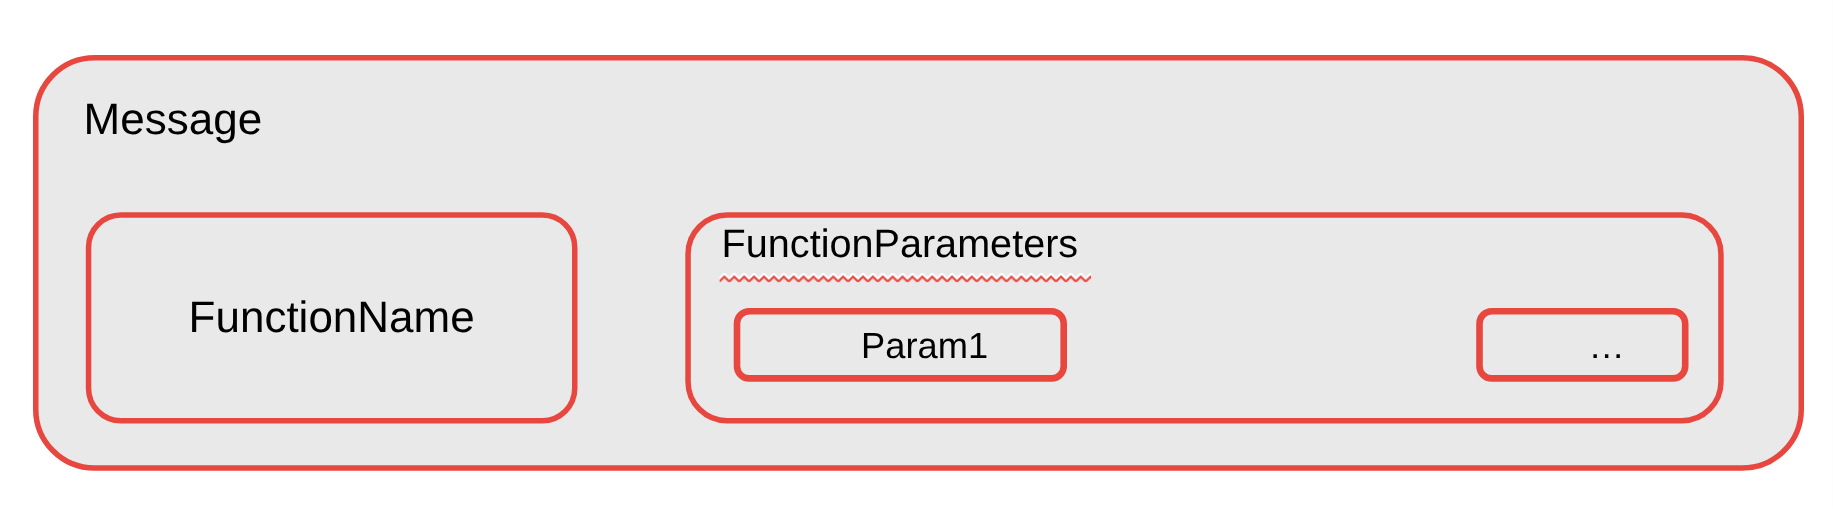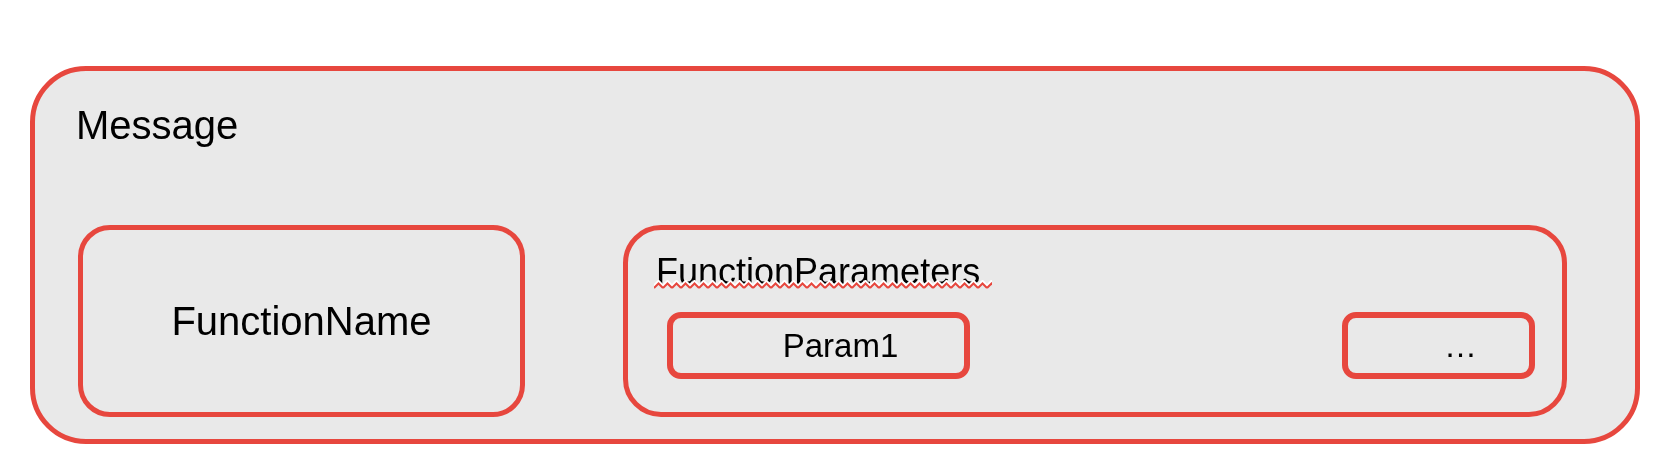"Message" .box { margin-top: 16px -> none }
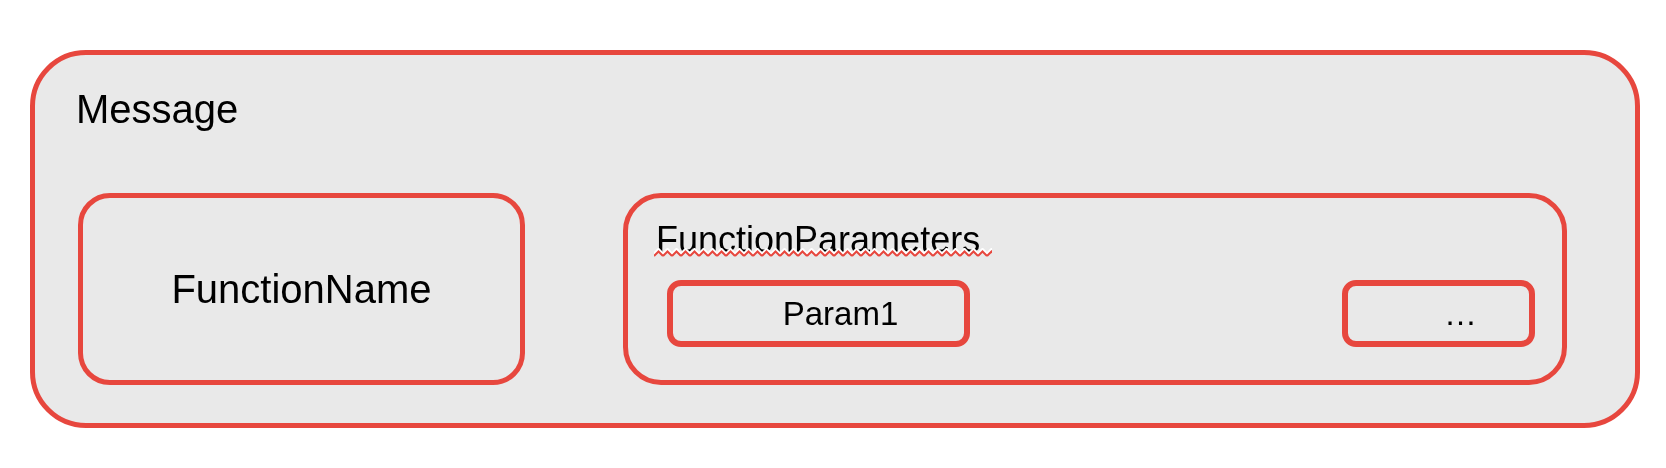"FunctionParameters" .fp-label { top: 20px -> 2px }
